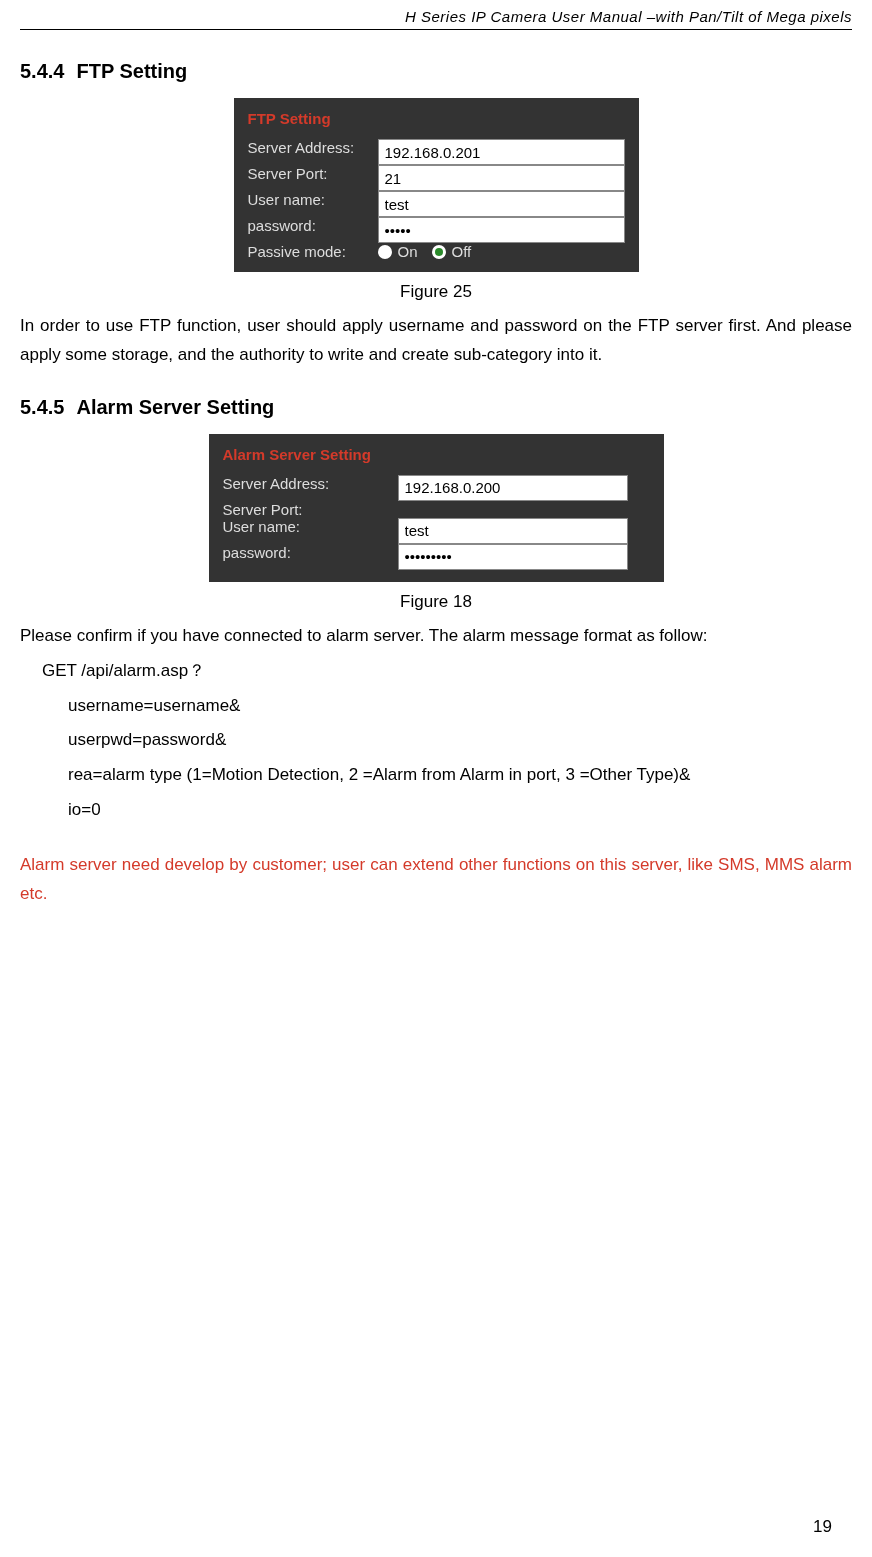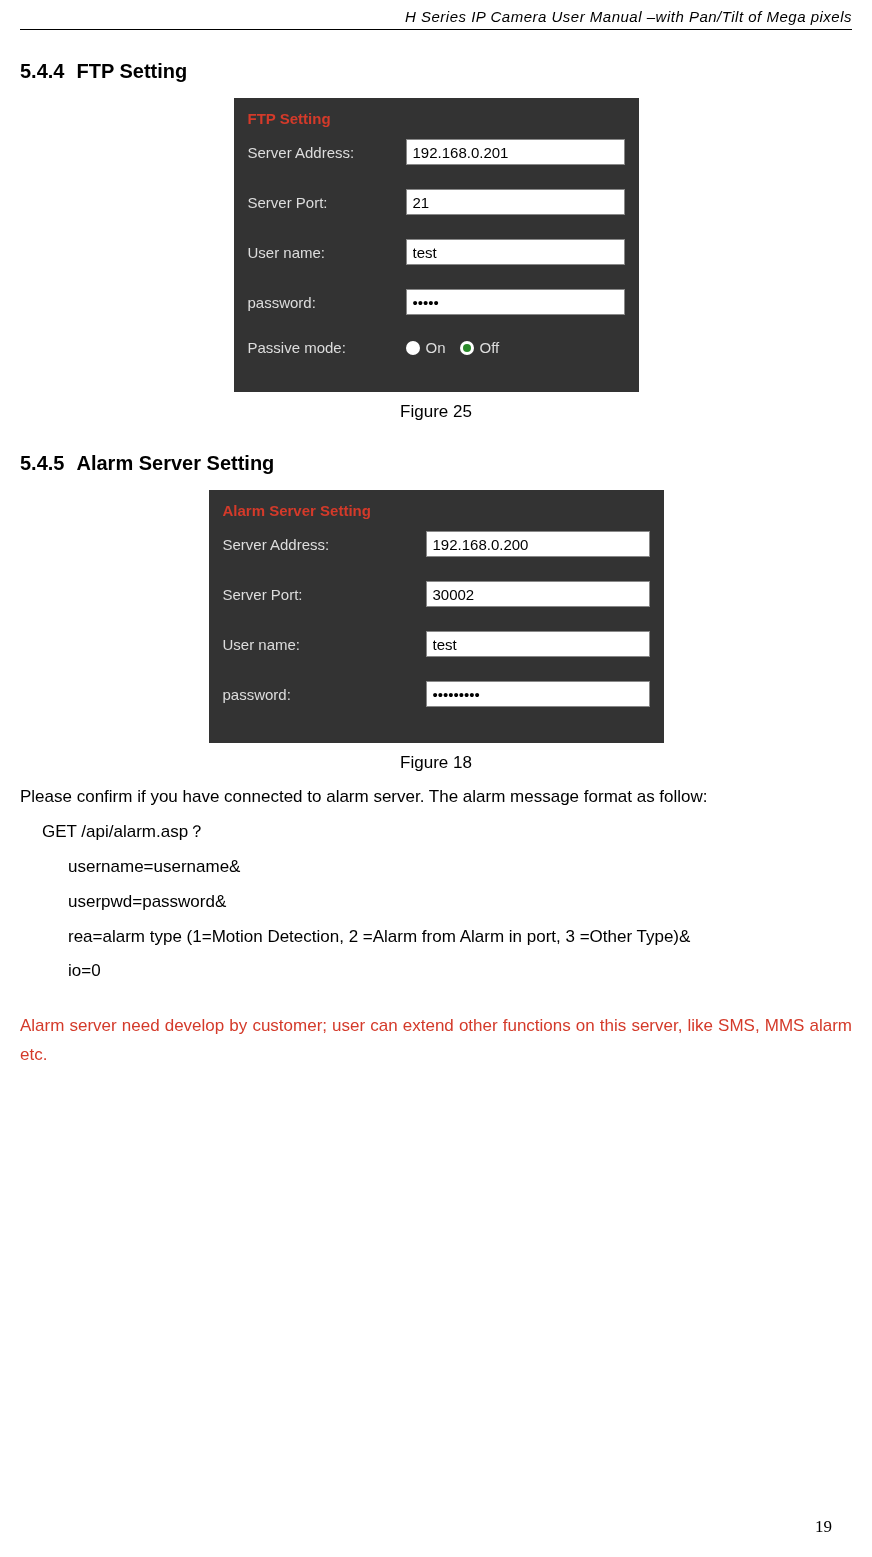"Server Address:" .form-row { align-items: center -> none; gap: 28px -> none; margin-bottom: 24px -> 0 }
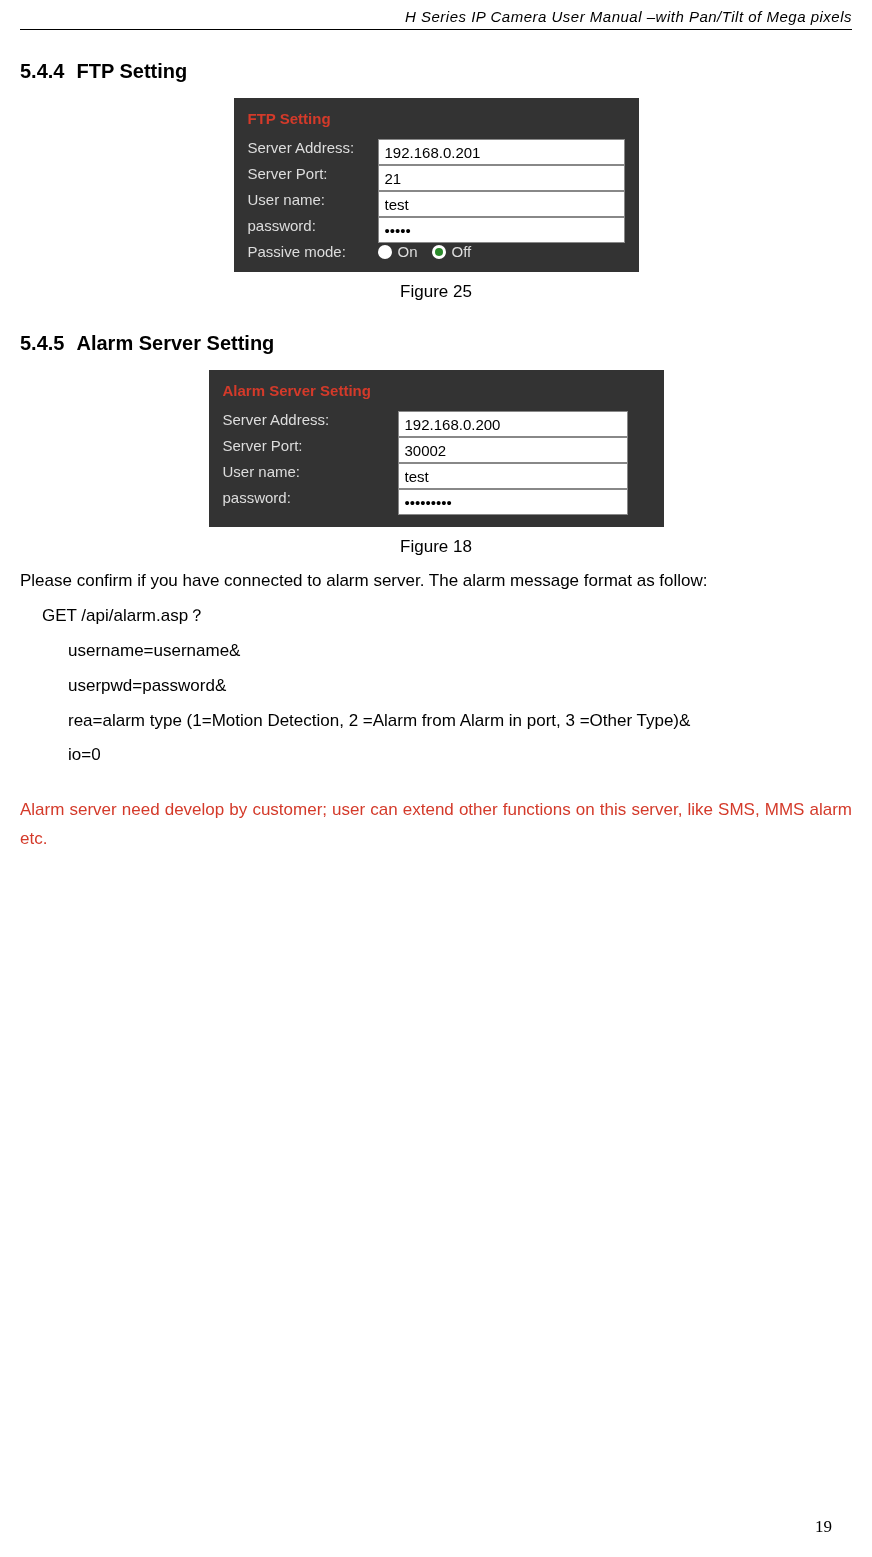"In order to use FTP" div.body-text { html: none -> <div>In order to use FTP function, user should apply username and password on the FTP server first. And please apply some storage, and the authority to write and create sub-category into it.</div> }
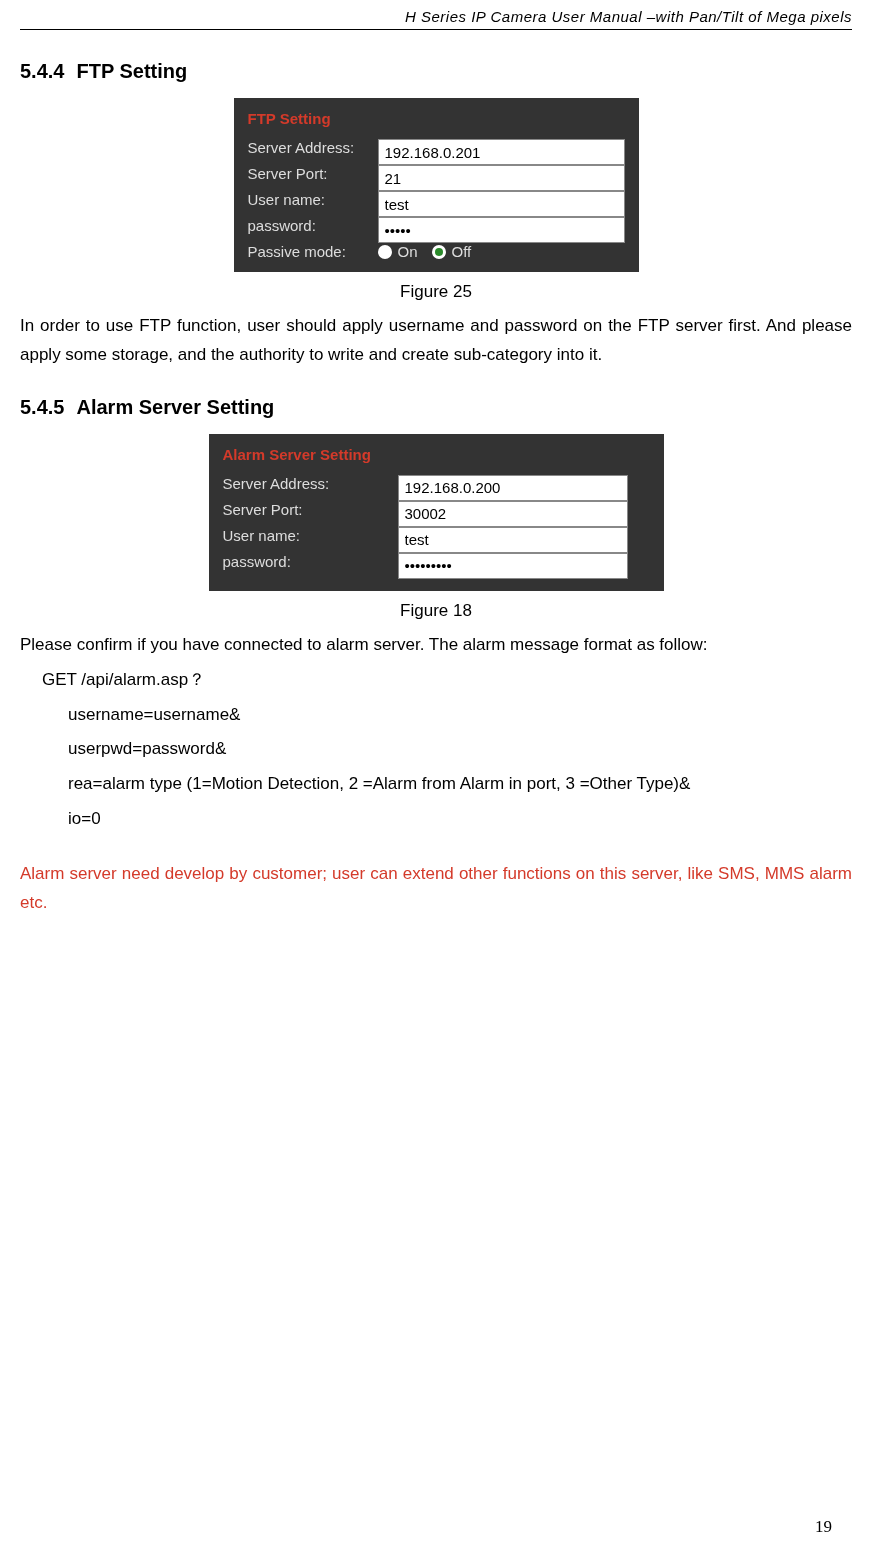"30002" input.form-input { html: <input> -> none }
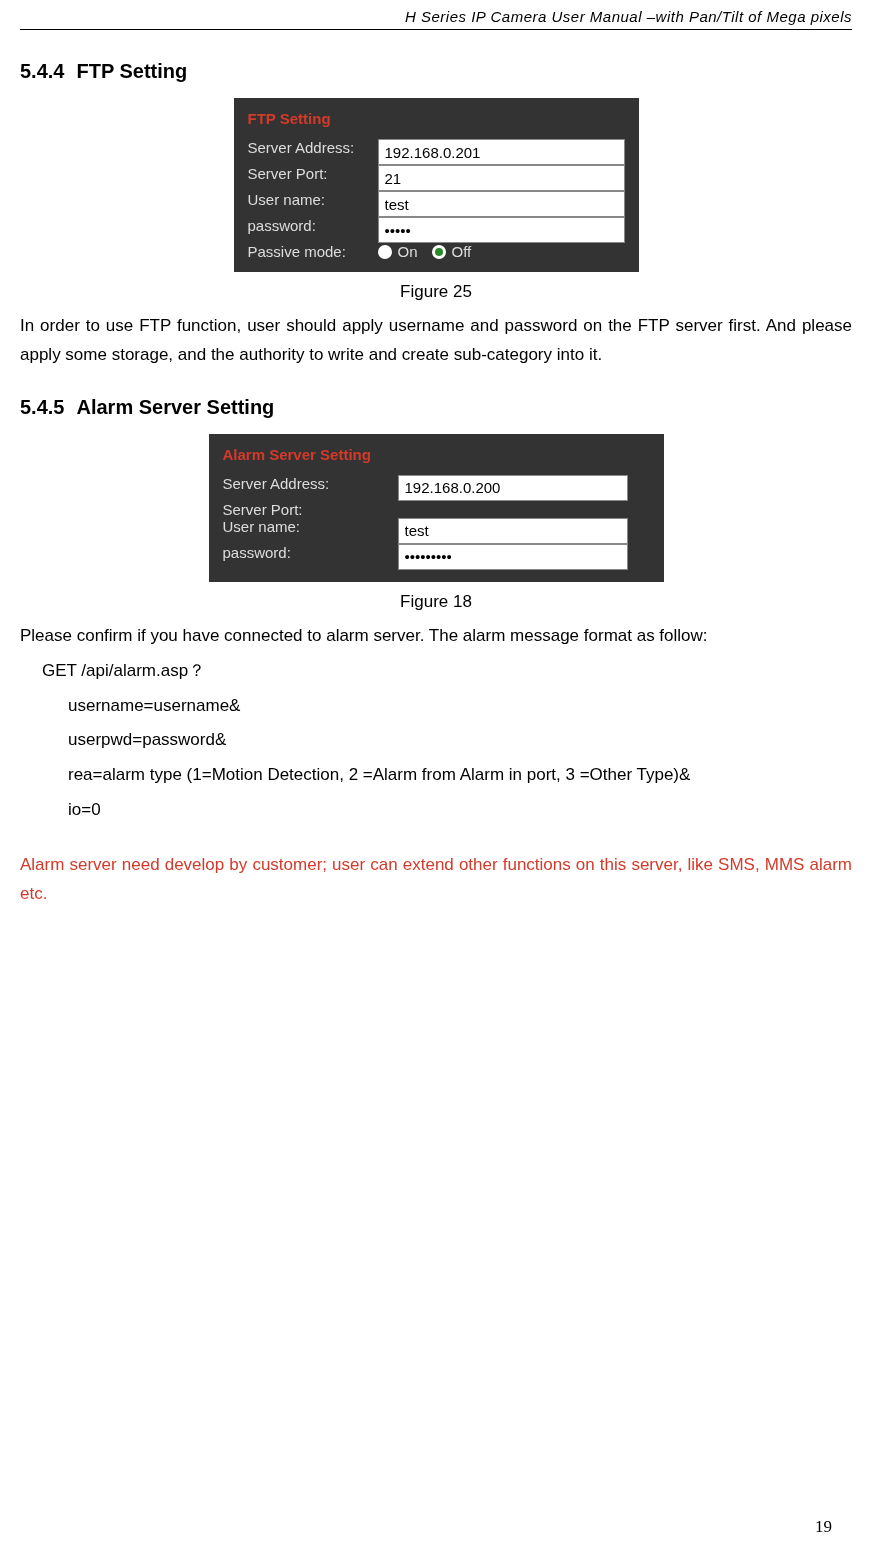"19" .page-number { font-family: Liberation Serif, serif -> none }
